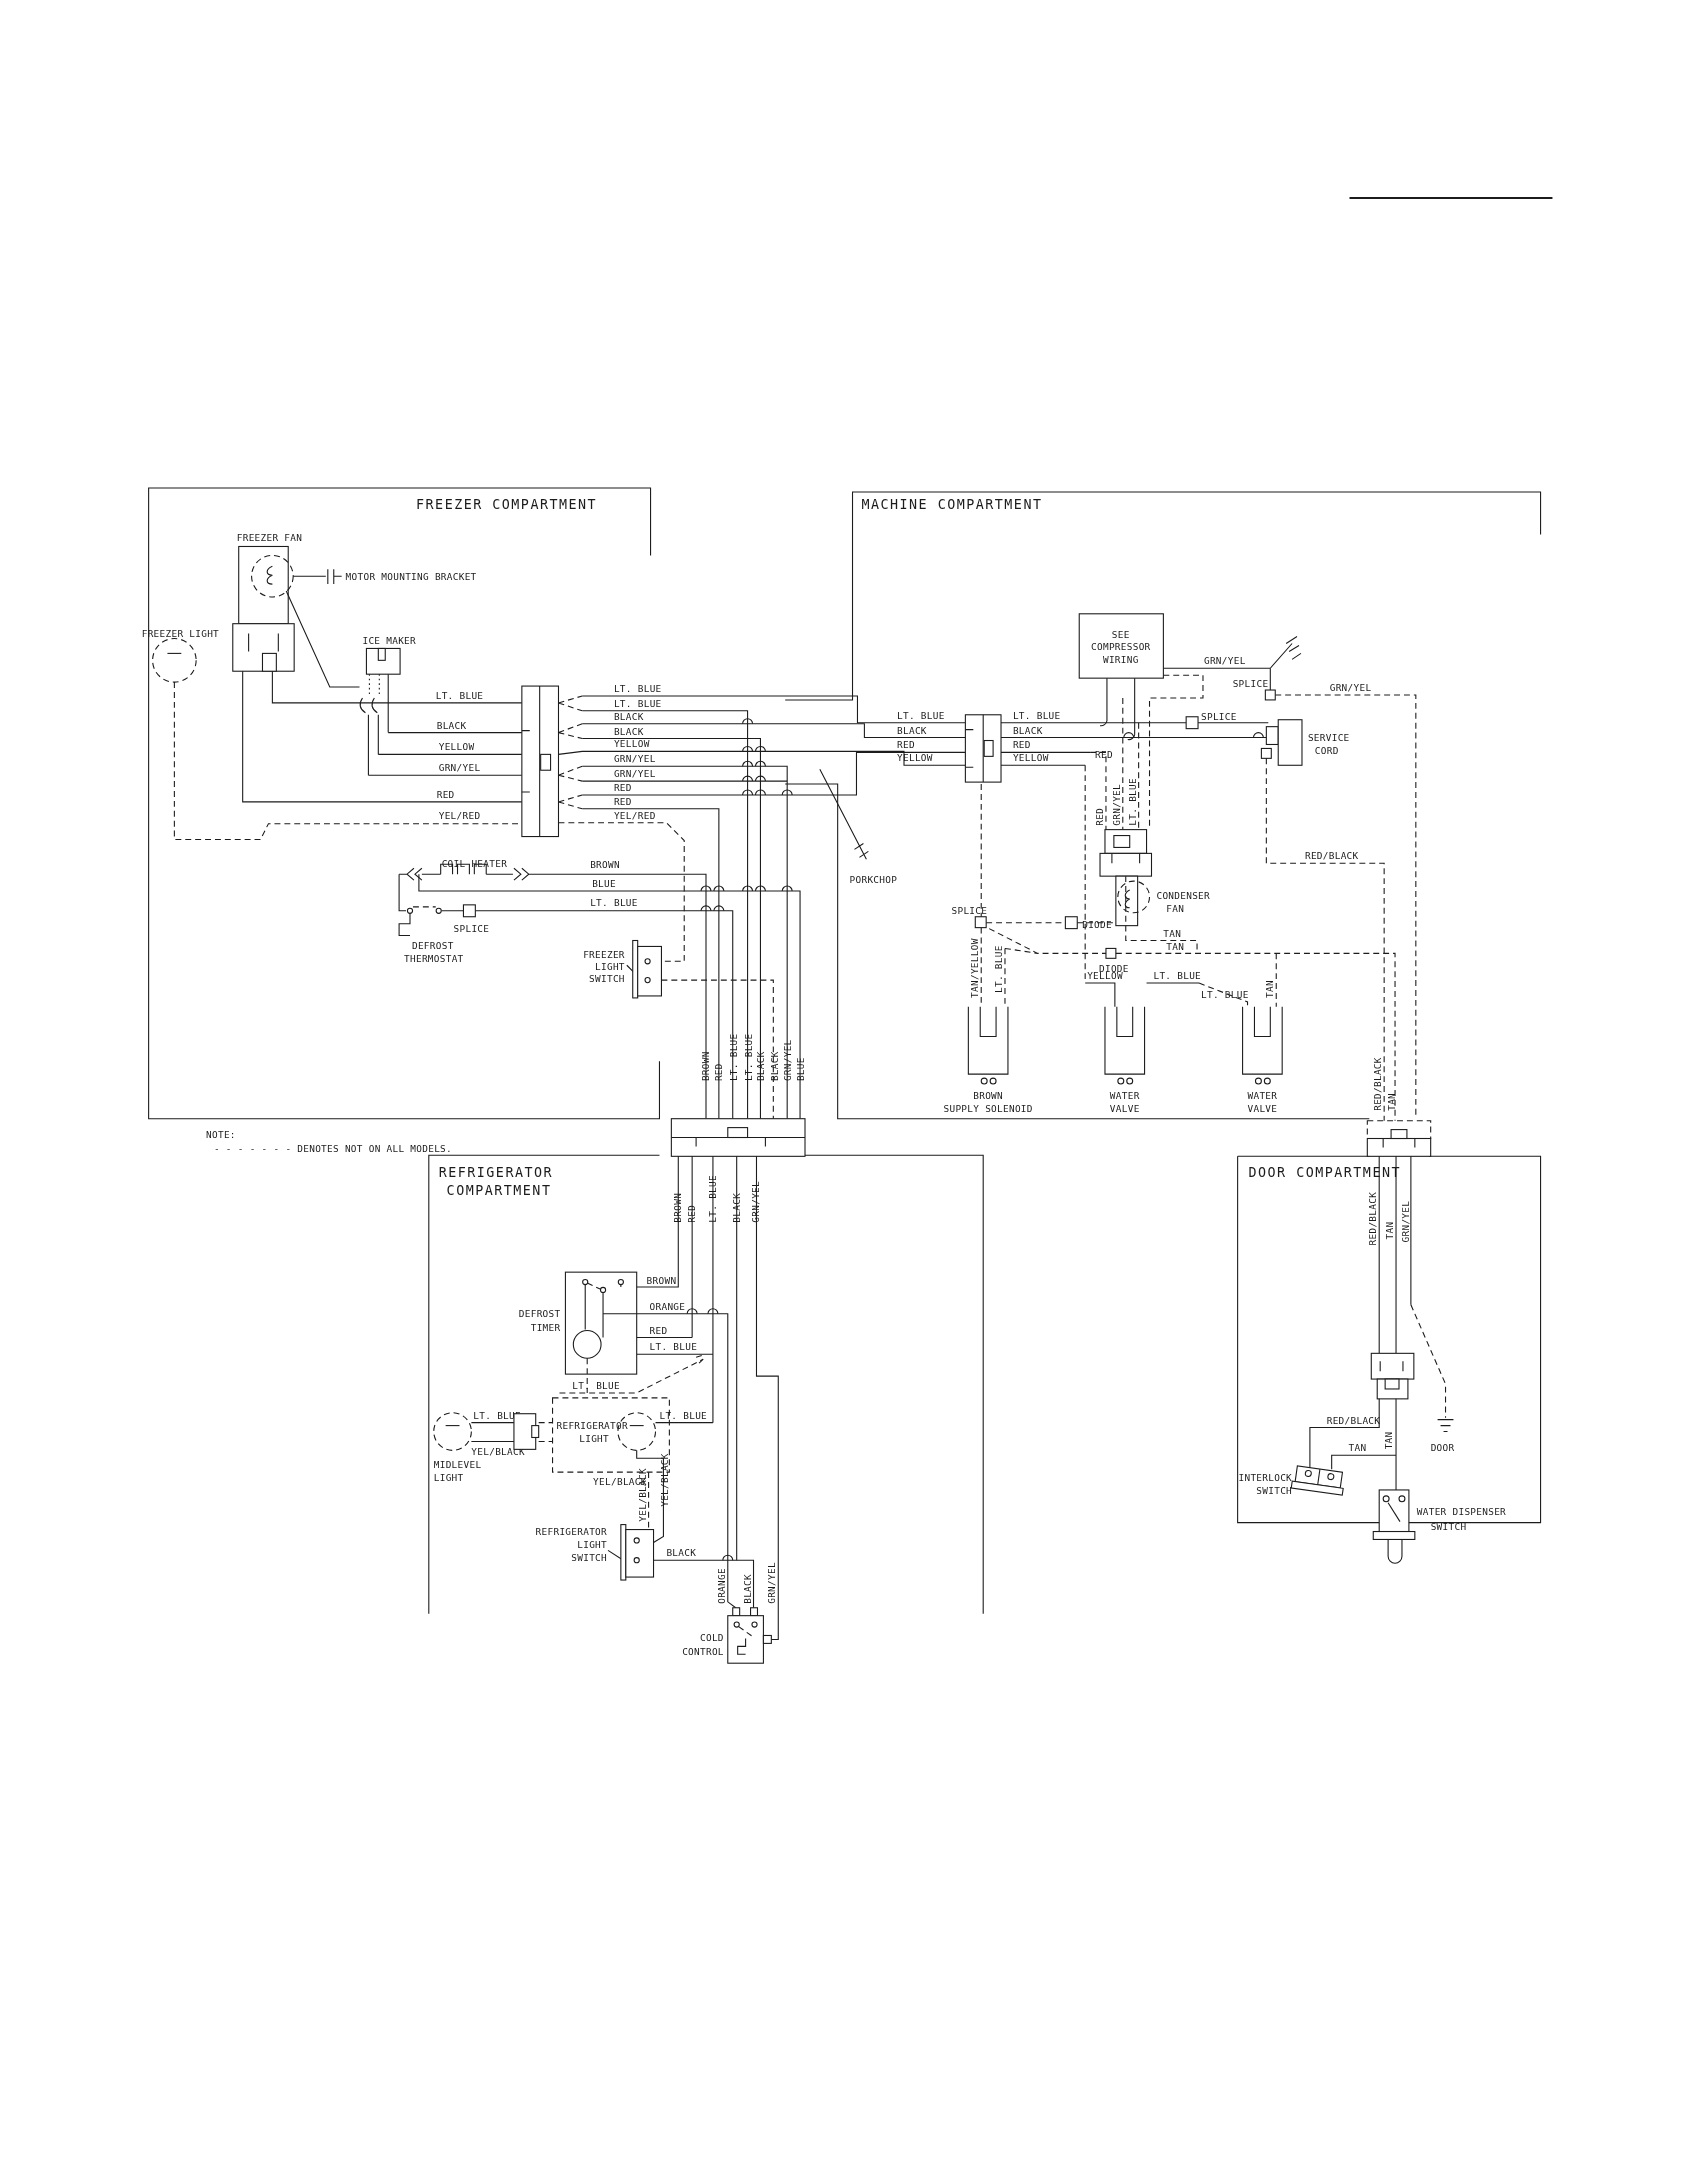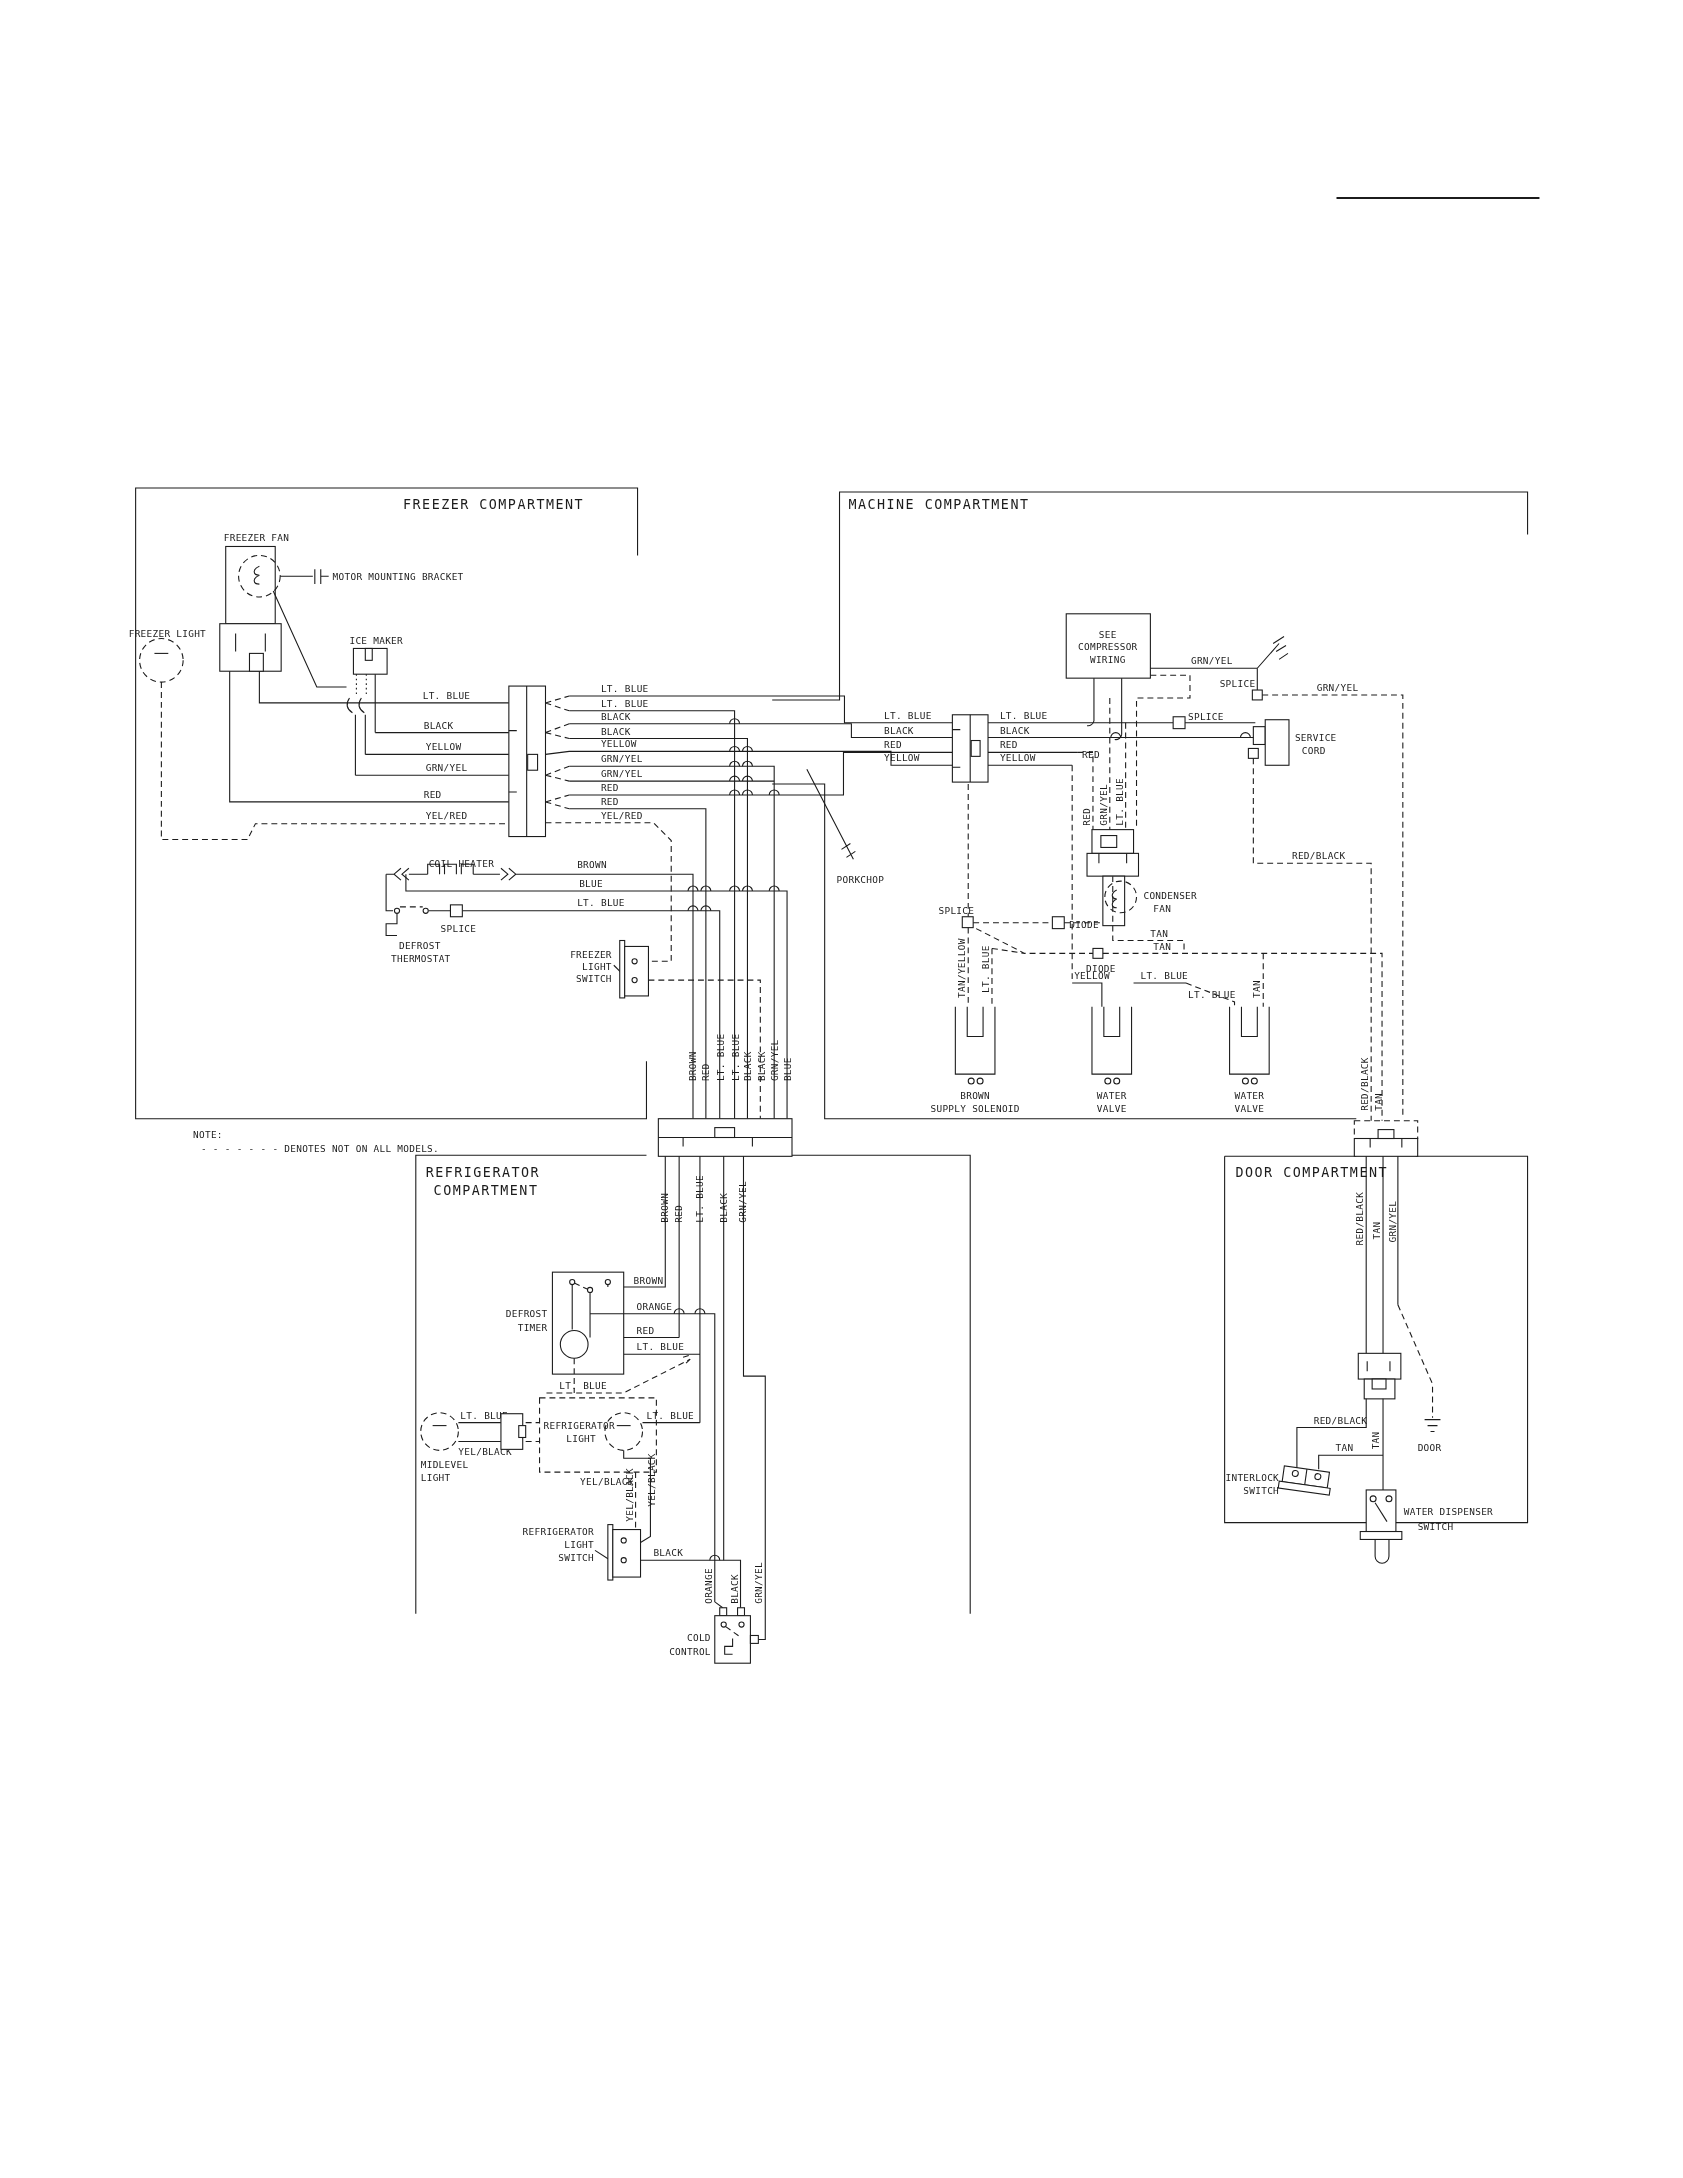"FREEZER COMPARTMENT" .page { margin-left: none -> 13px }
